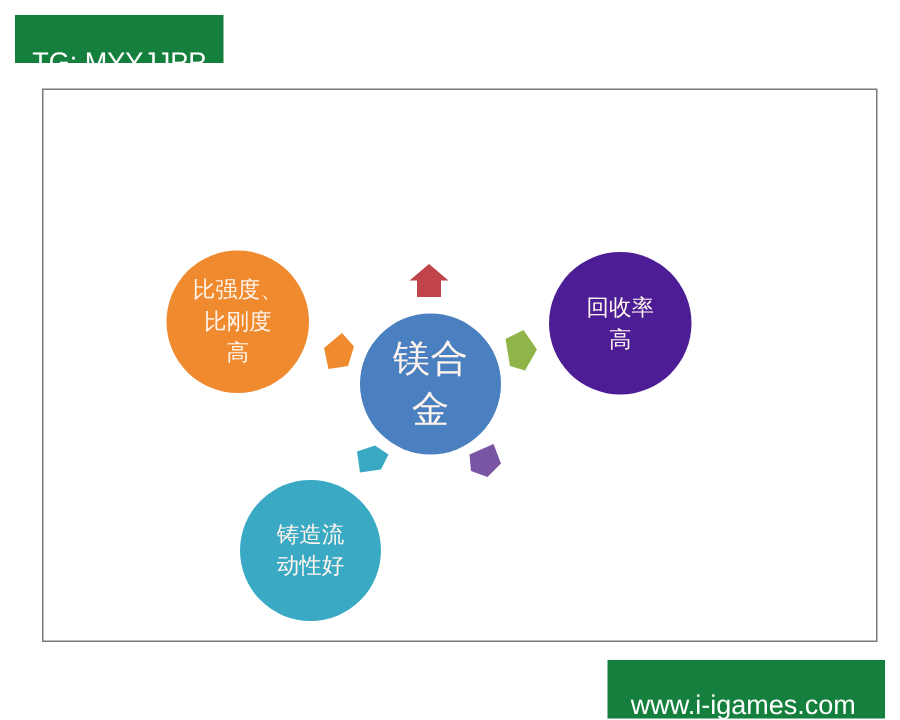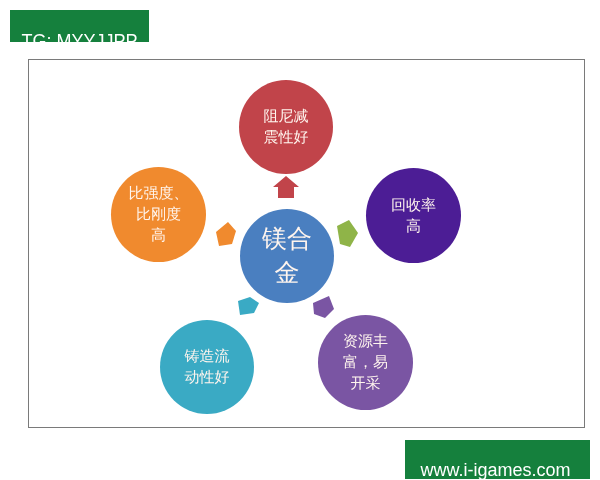"阻尼减" div.circle { html: <div> <span>阻尼减 震性好</span> </div> -> none }
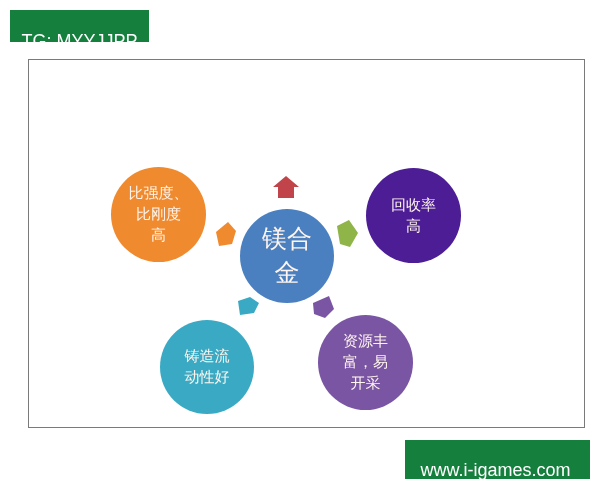"资源丰" div.circle { html: <div> <span>资源丰 富，易 开采</span> </div> -> none }
